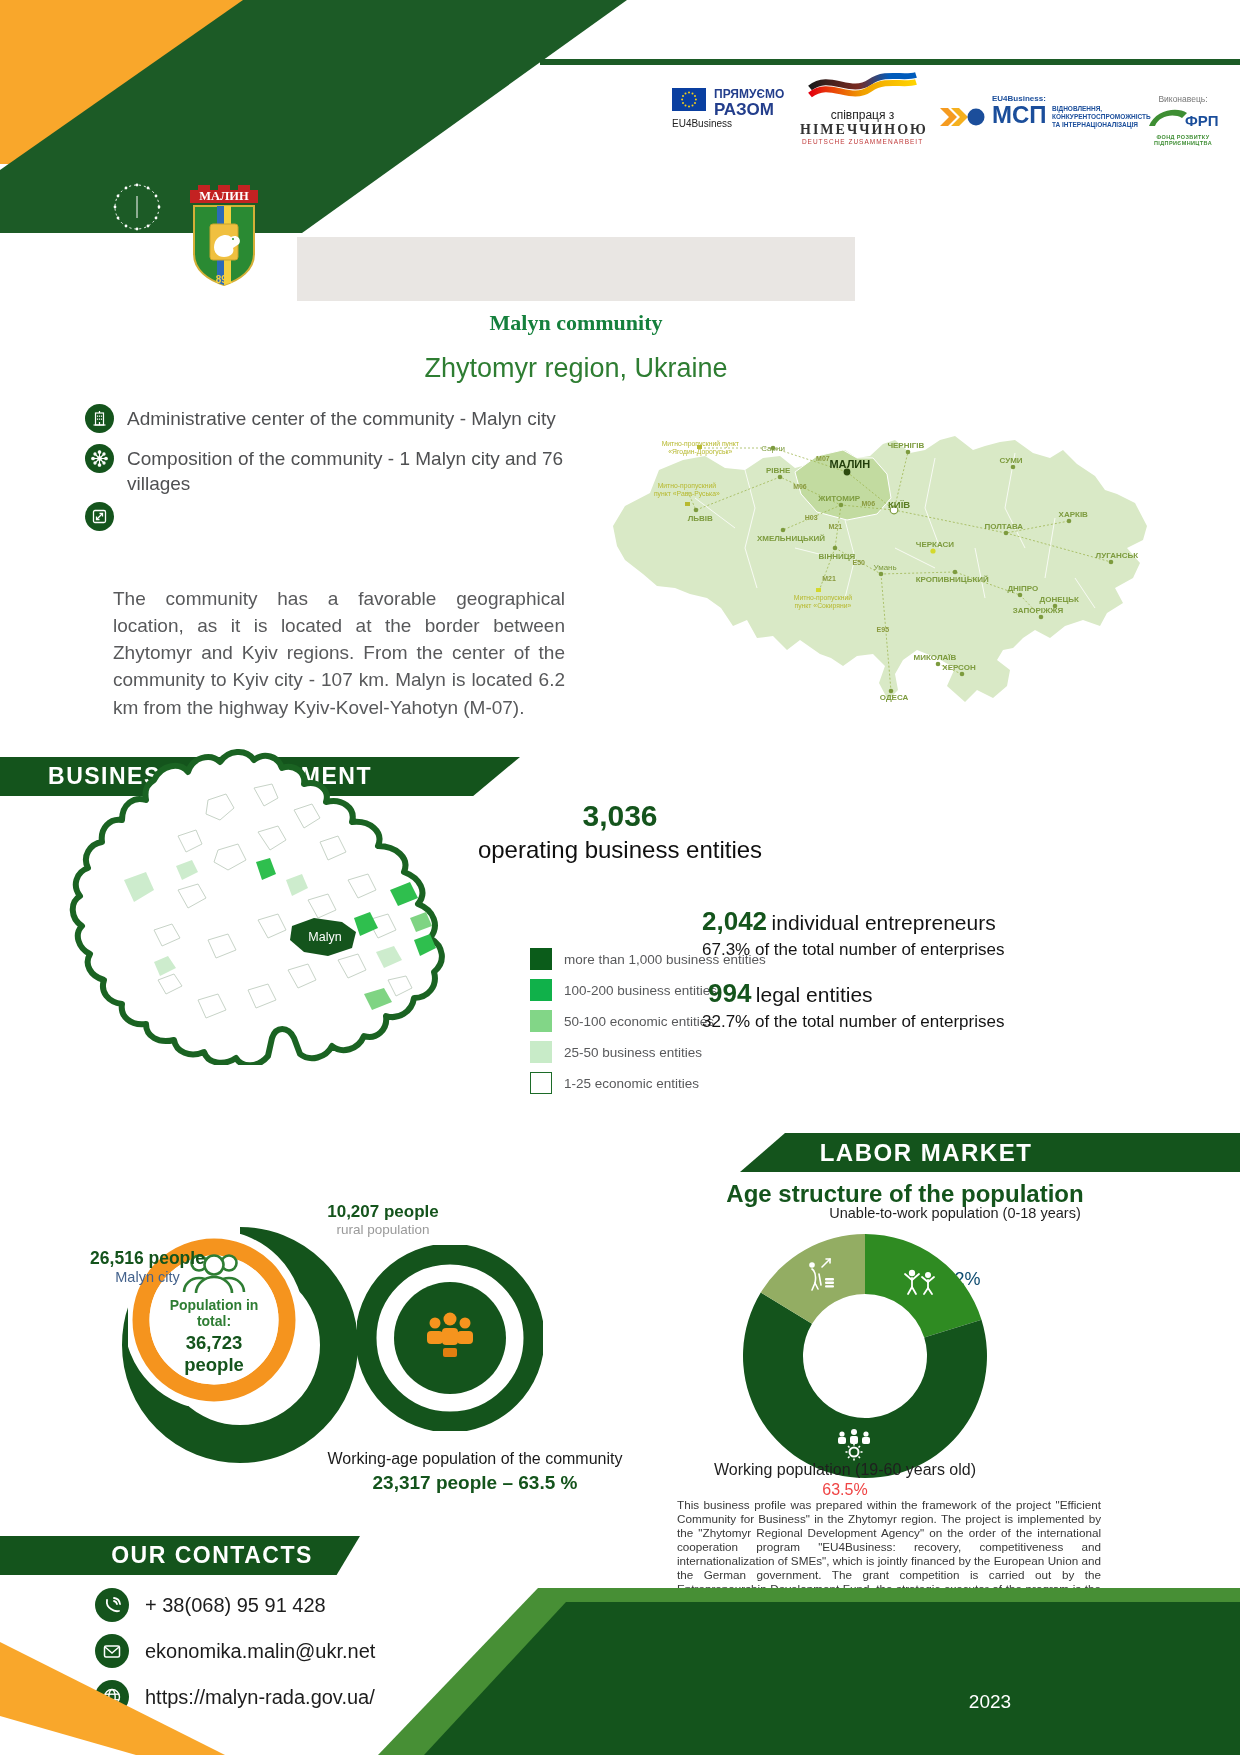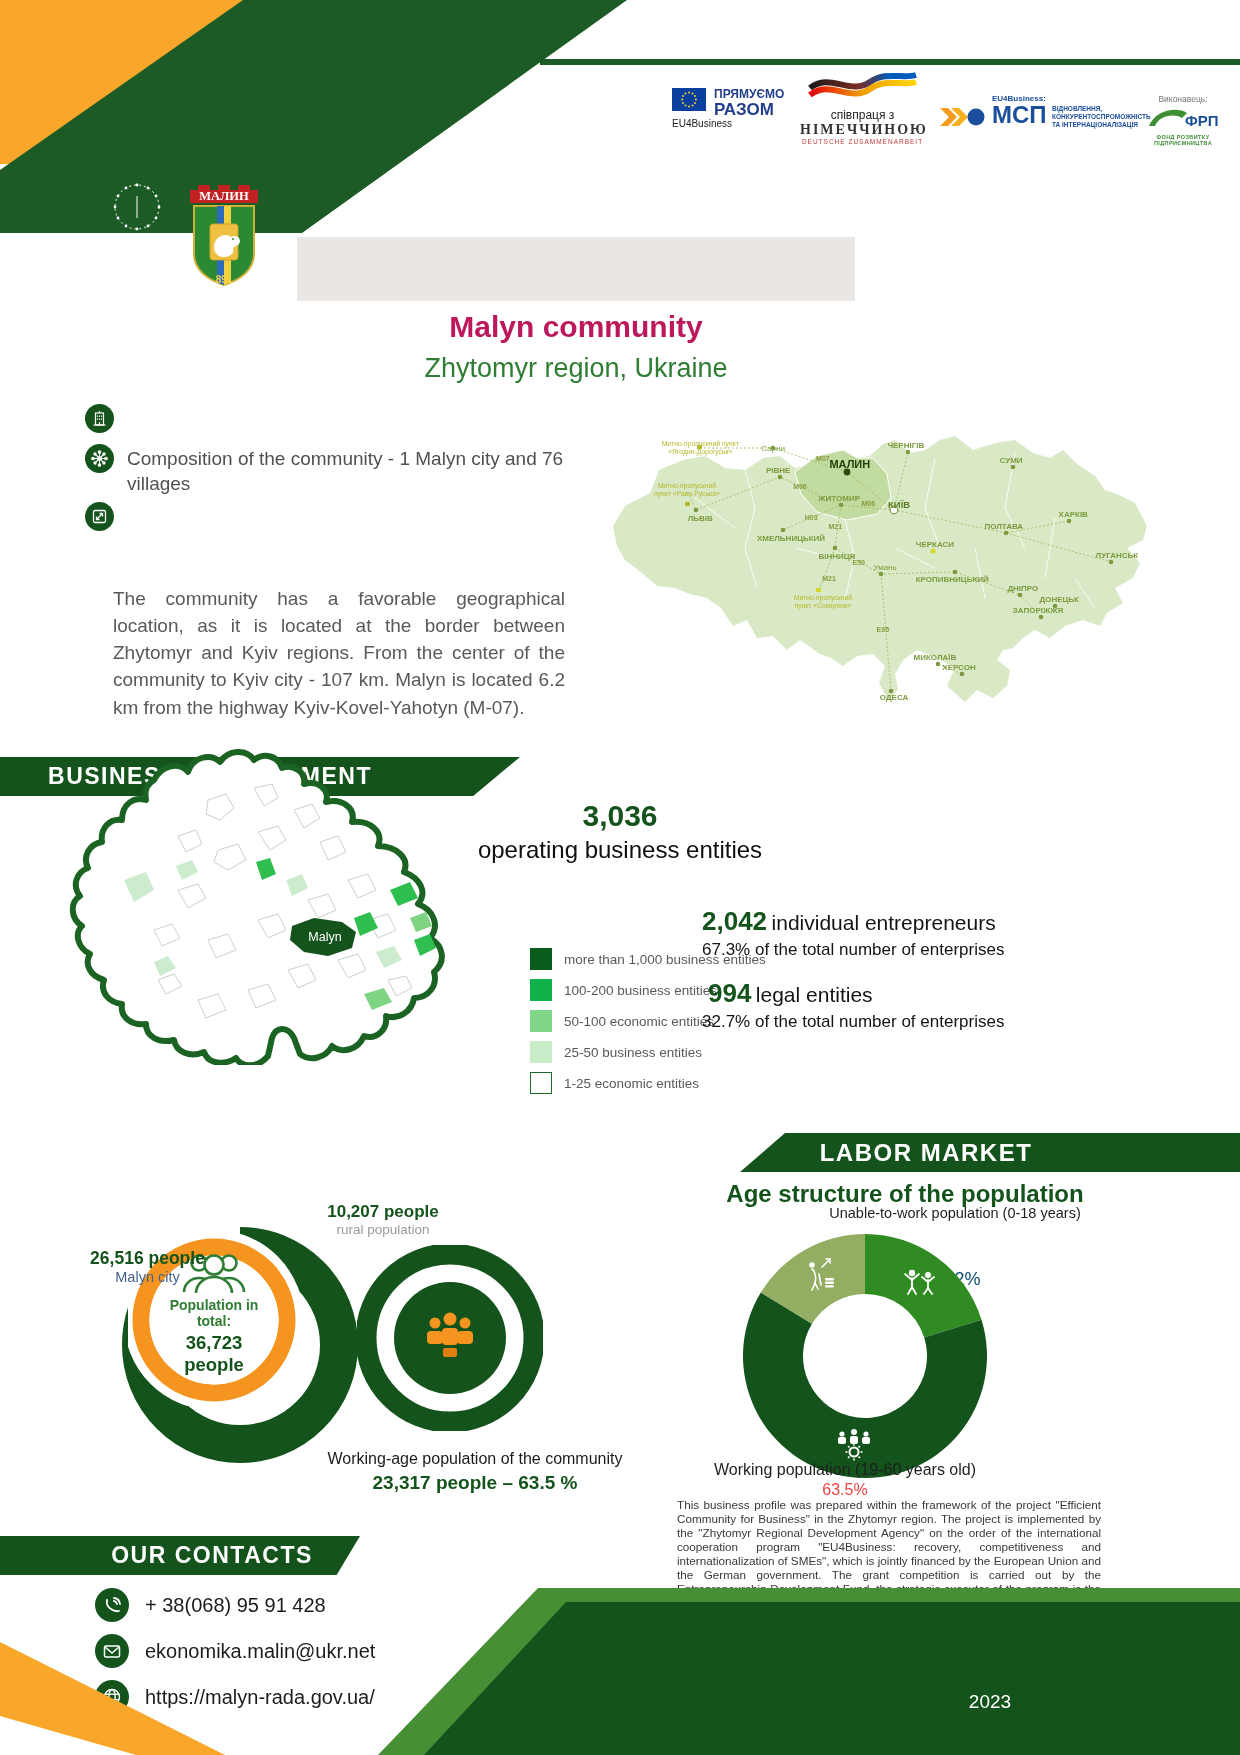"Malyn community" #community-title { color: #be185d -> #15803d; font-family: none -> Liberation Serif, serif; font-size: 30px -> 22px }
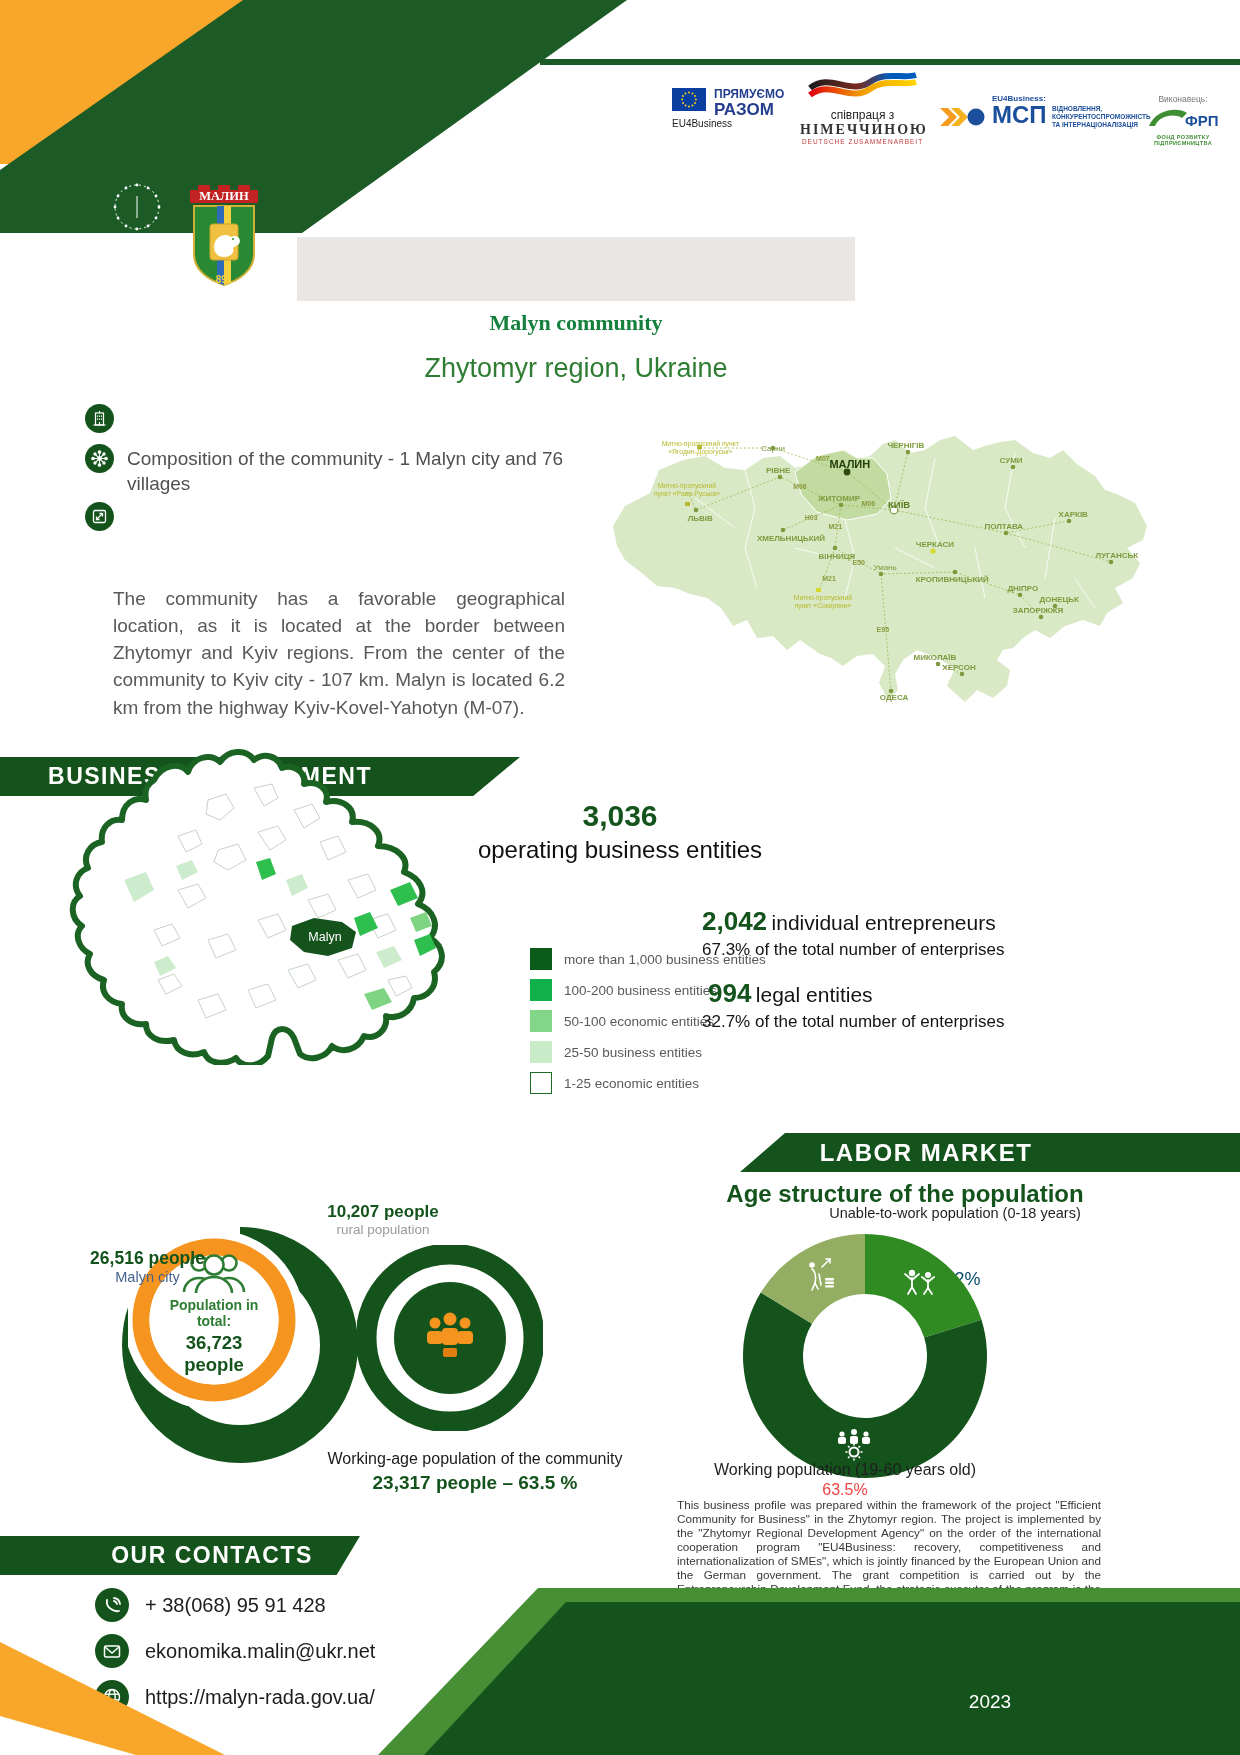"Administrative center of the community" span.fact-tx { html: none -> <span>Administrative center of the community - Malyn city</span> }
